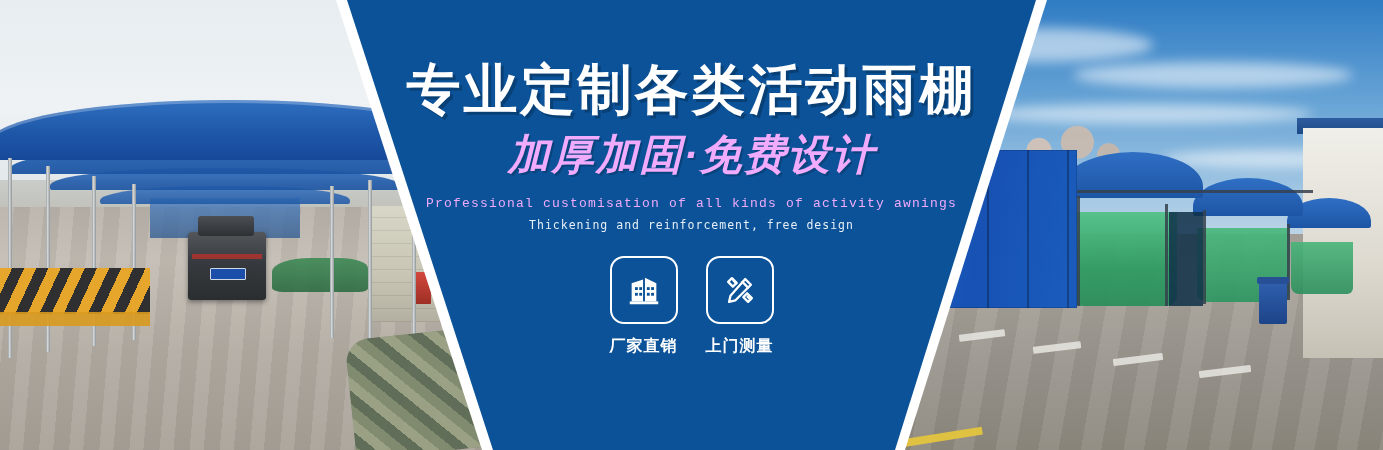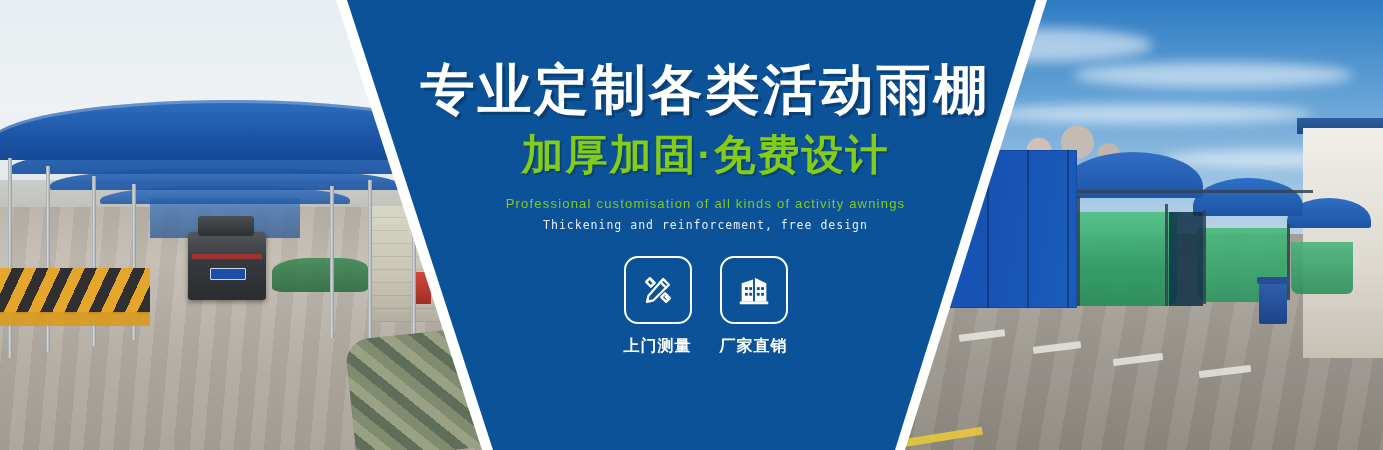"专业定制各类活动雨棚" .content { left: 361px -> 347px }
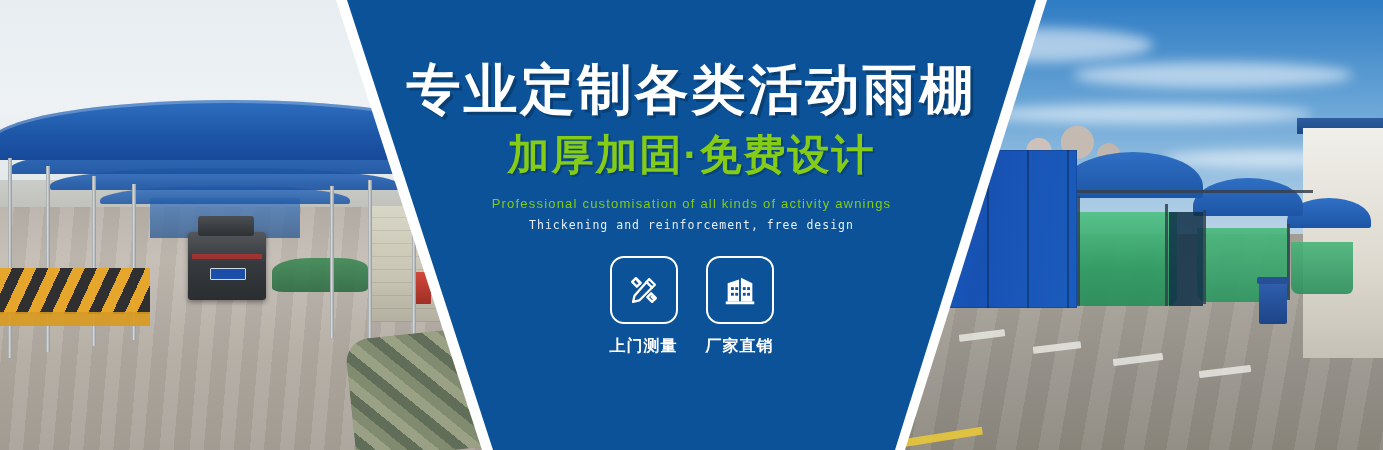"加厚加固·免费设计" .subhead { color: #84cc16 -> #f0abfc; font-style: none -> italic }
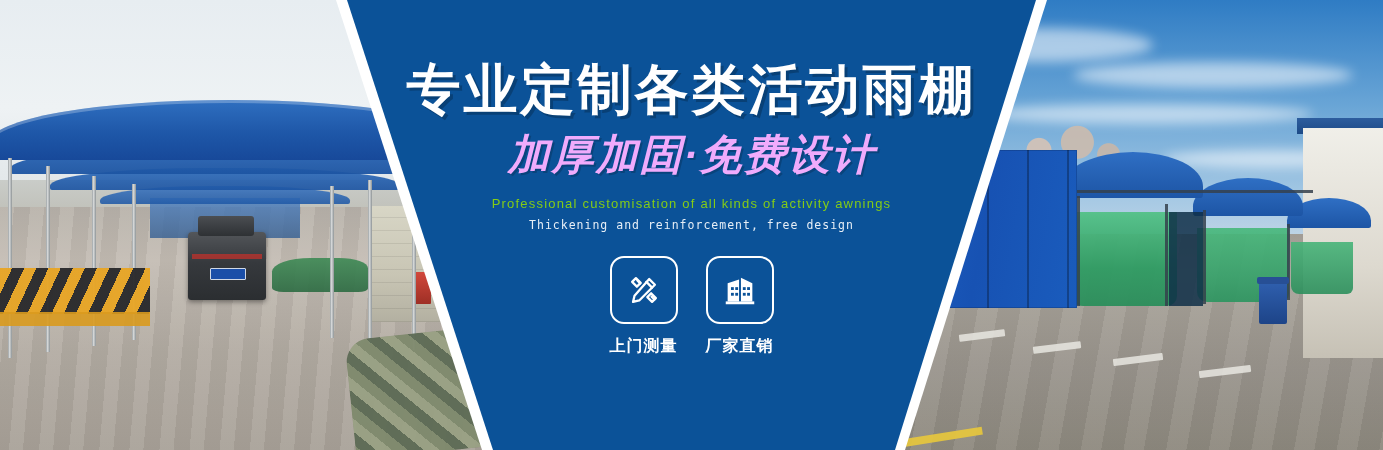"Professional customisation of all kinds" .eng1 { color: #84cc16 -> #f0abfc; font-family: Liberation Sans, sans-serif -> Liberation Mono, monospace }
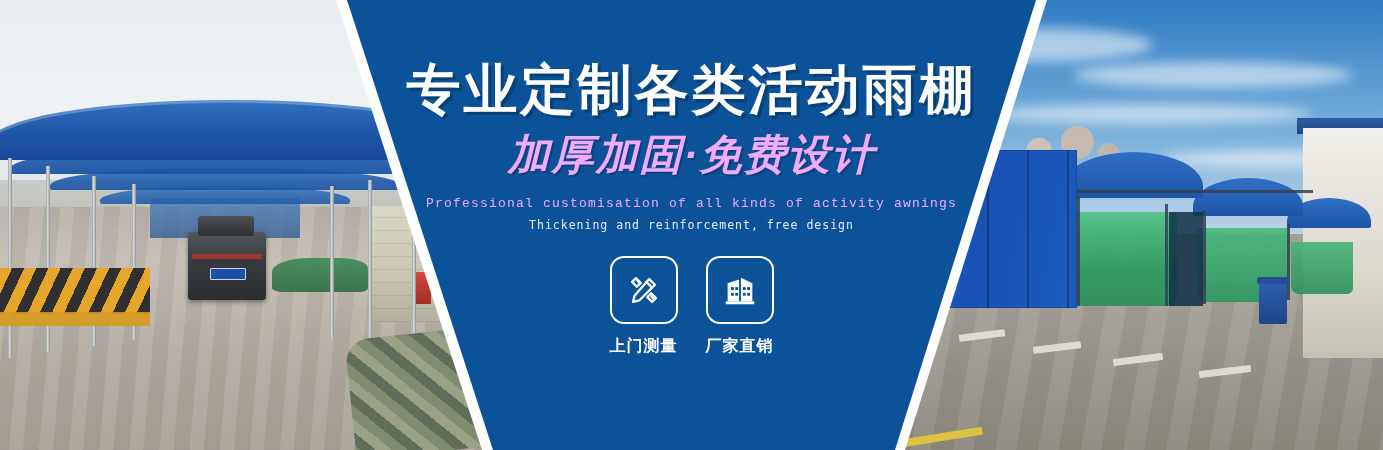"上门测量" div.feature { order: before "厂家直销" -> after "厂家直销" }
